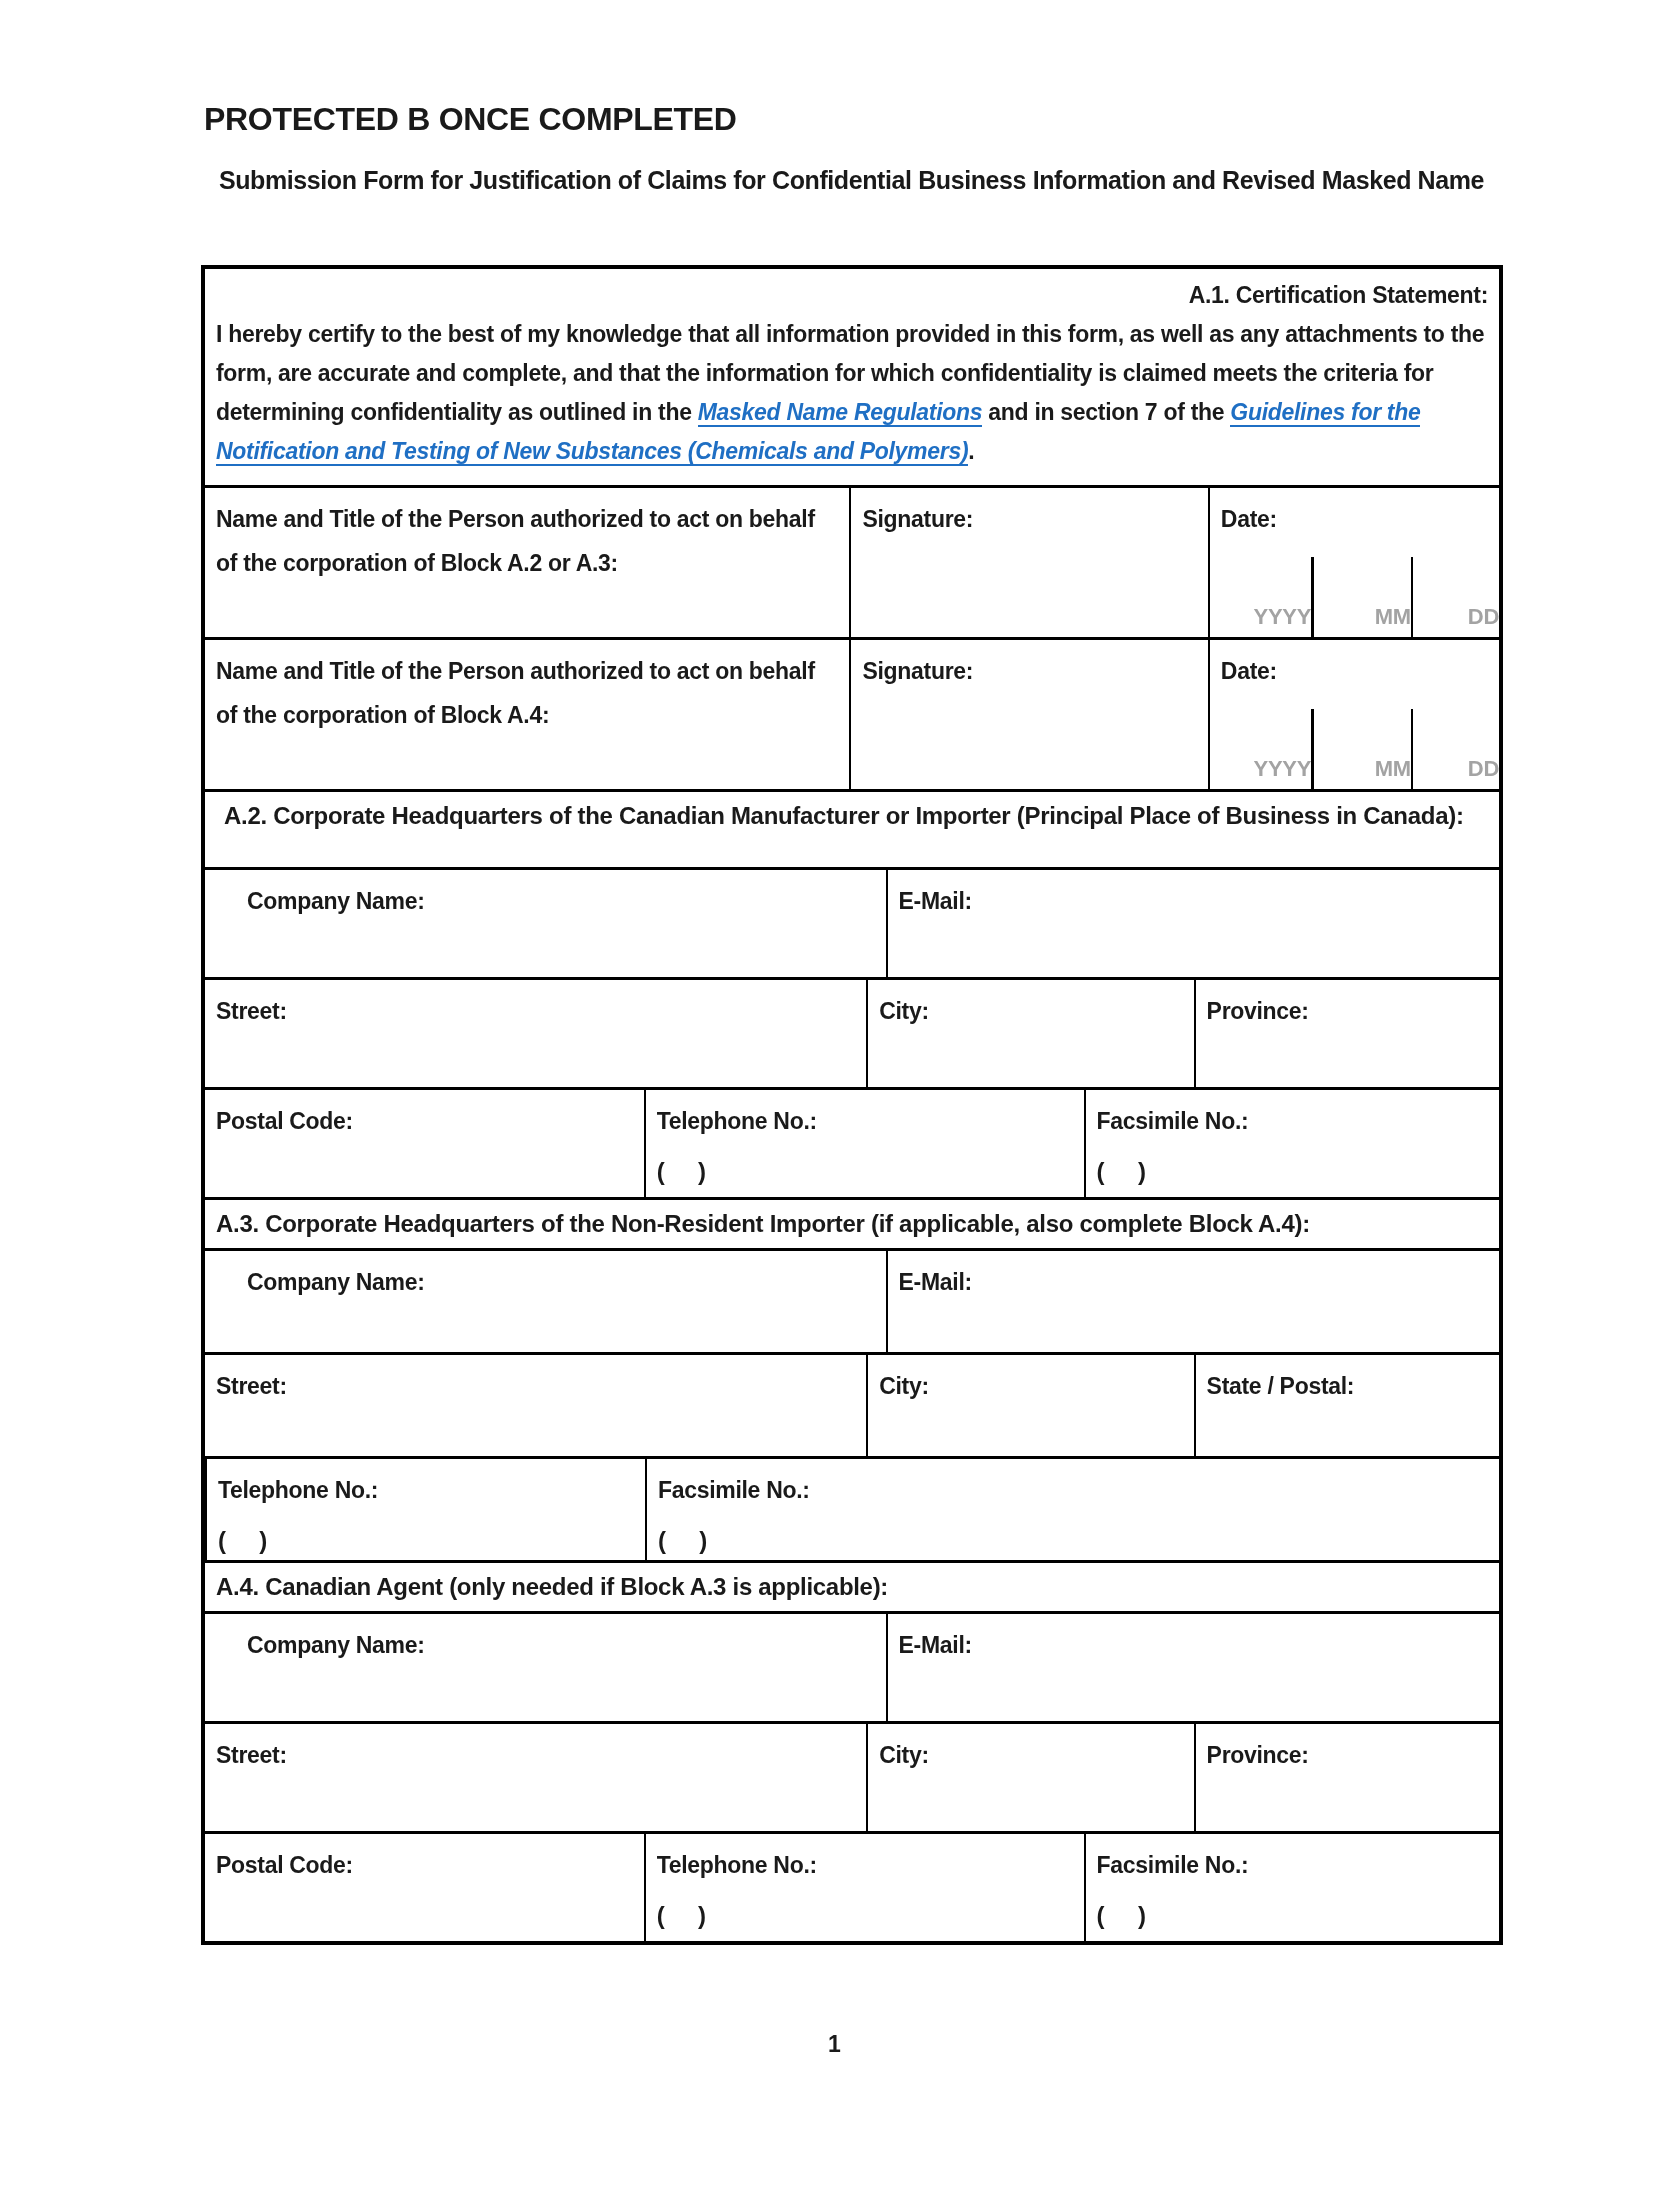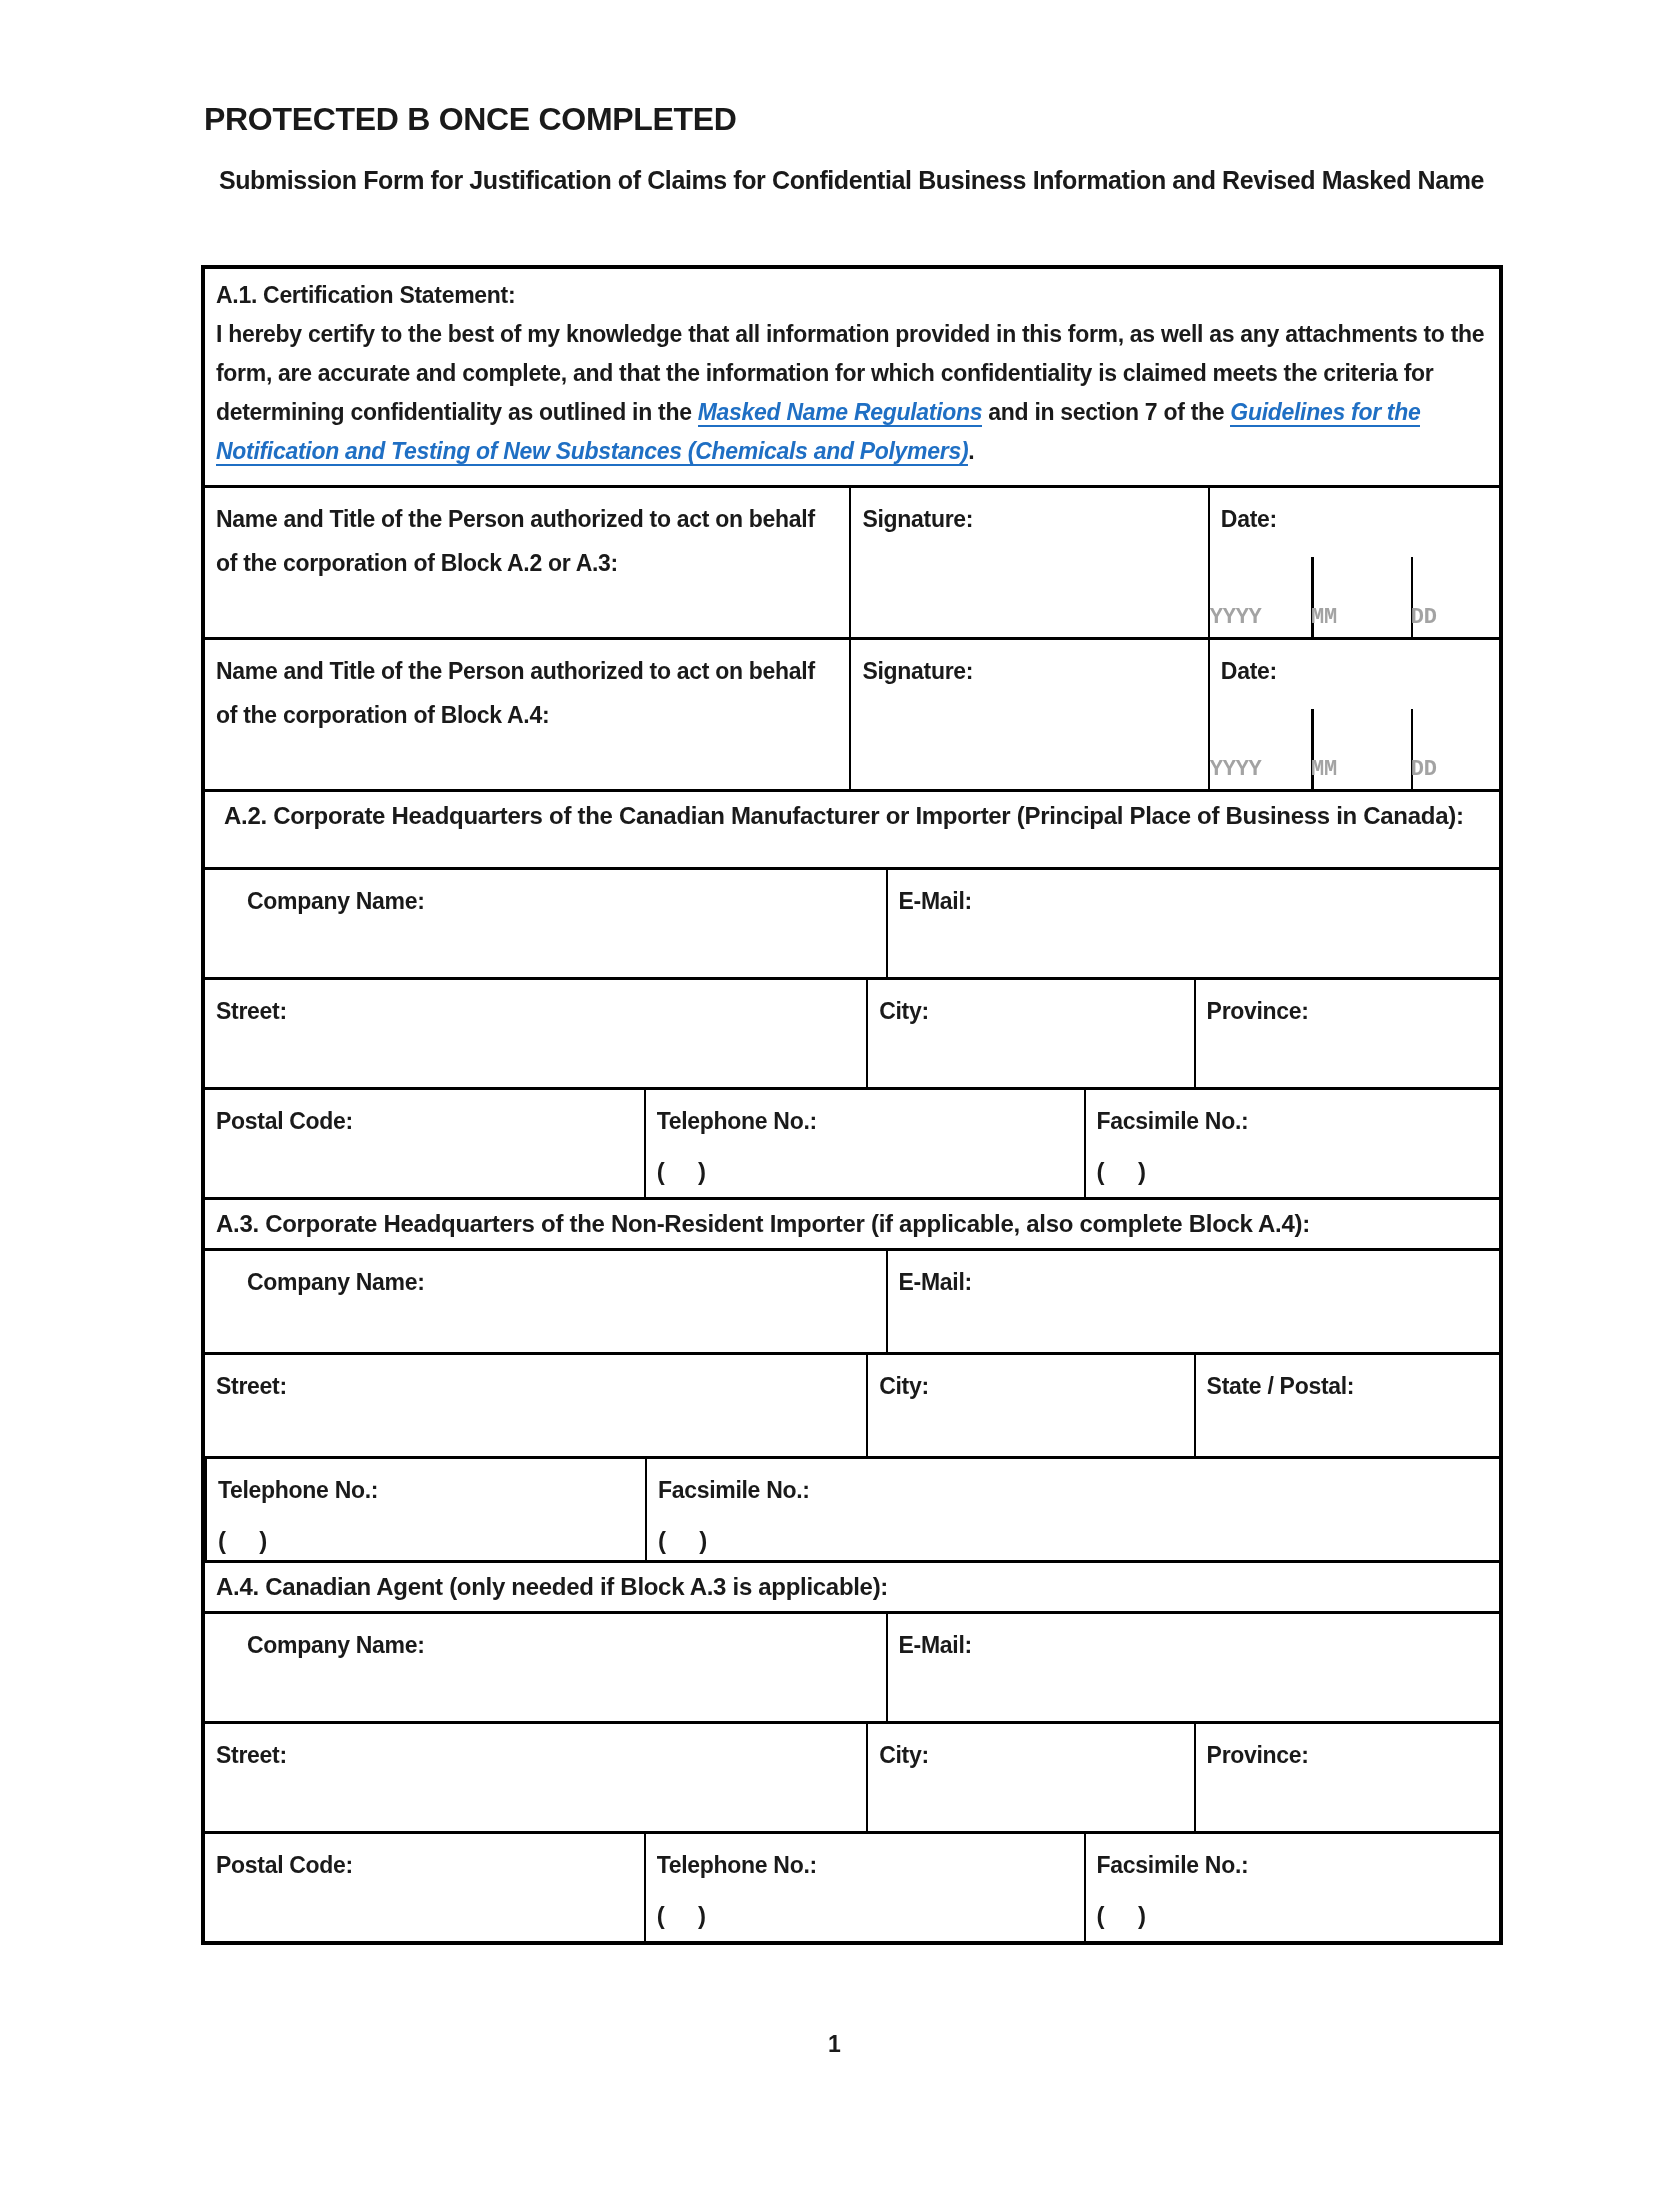"A.1. Certification Statement:" .a1 .heading { text-align: none -> right }
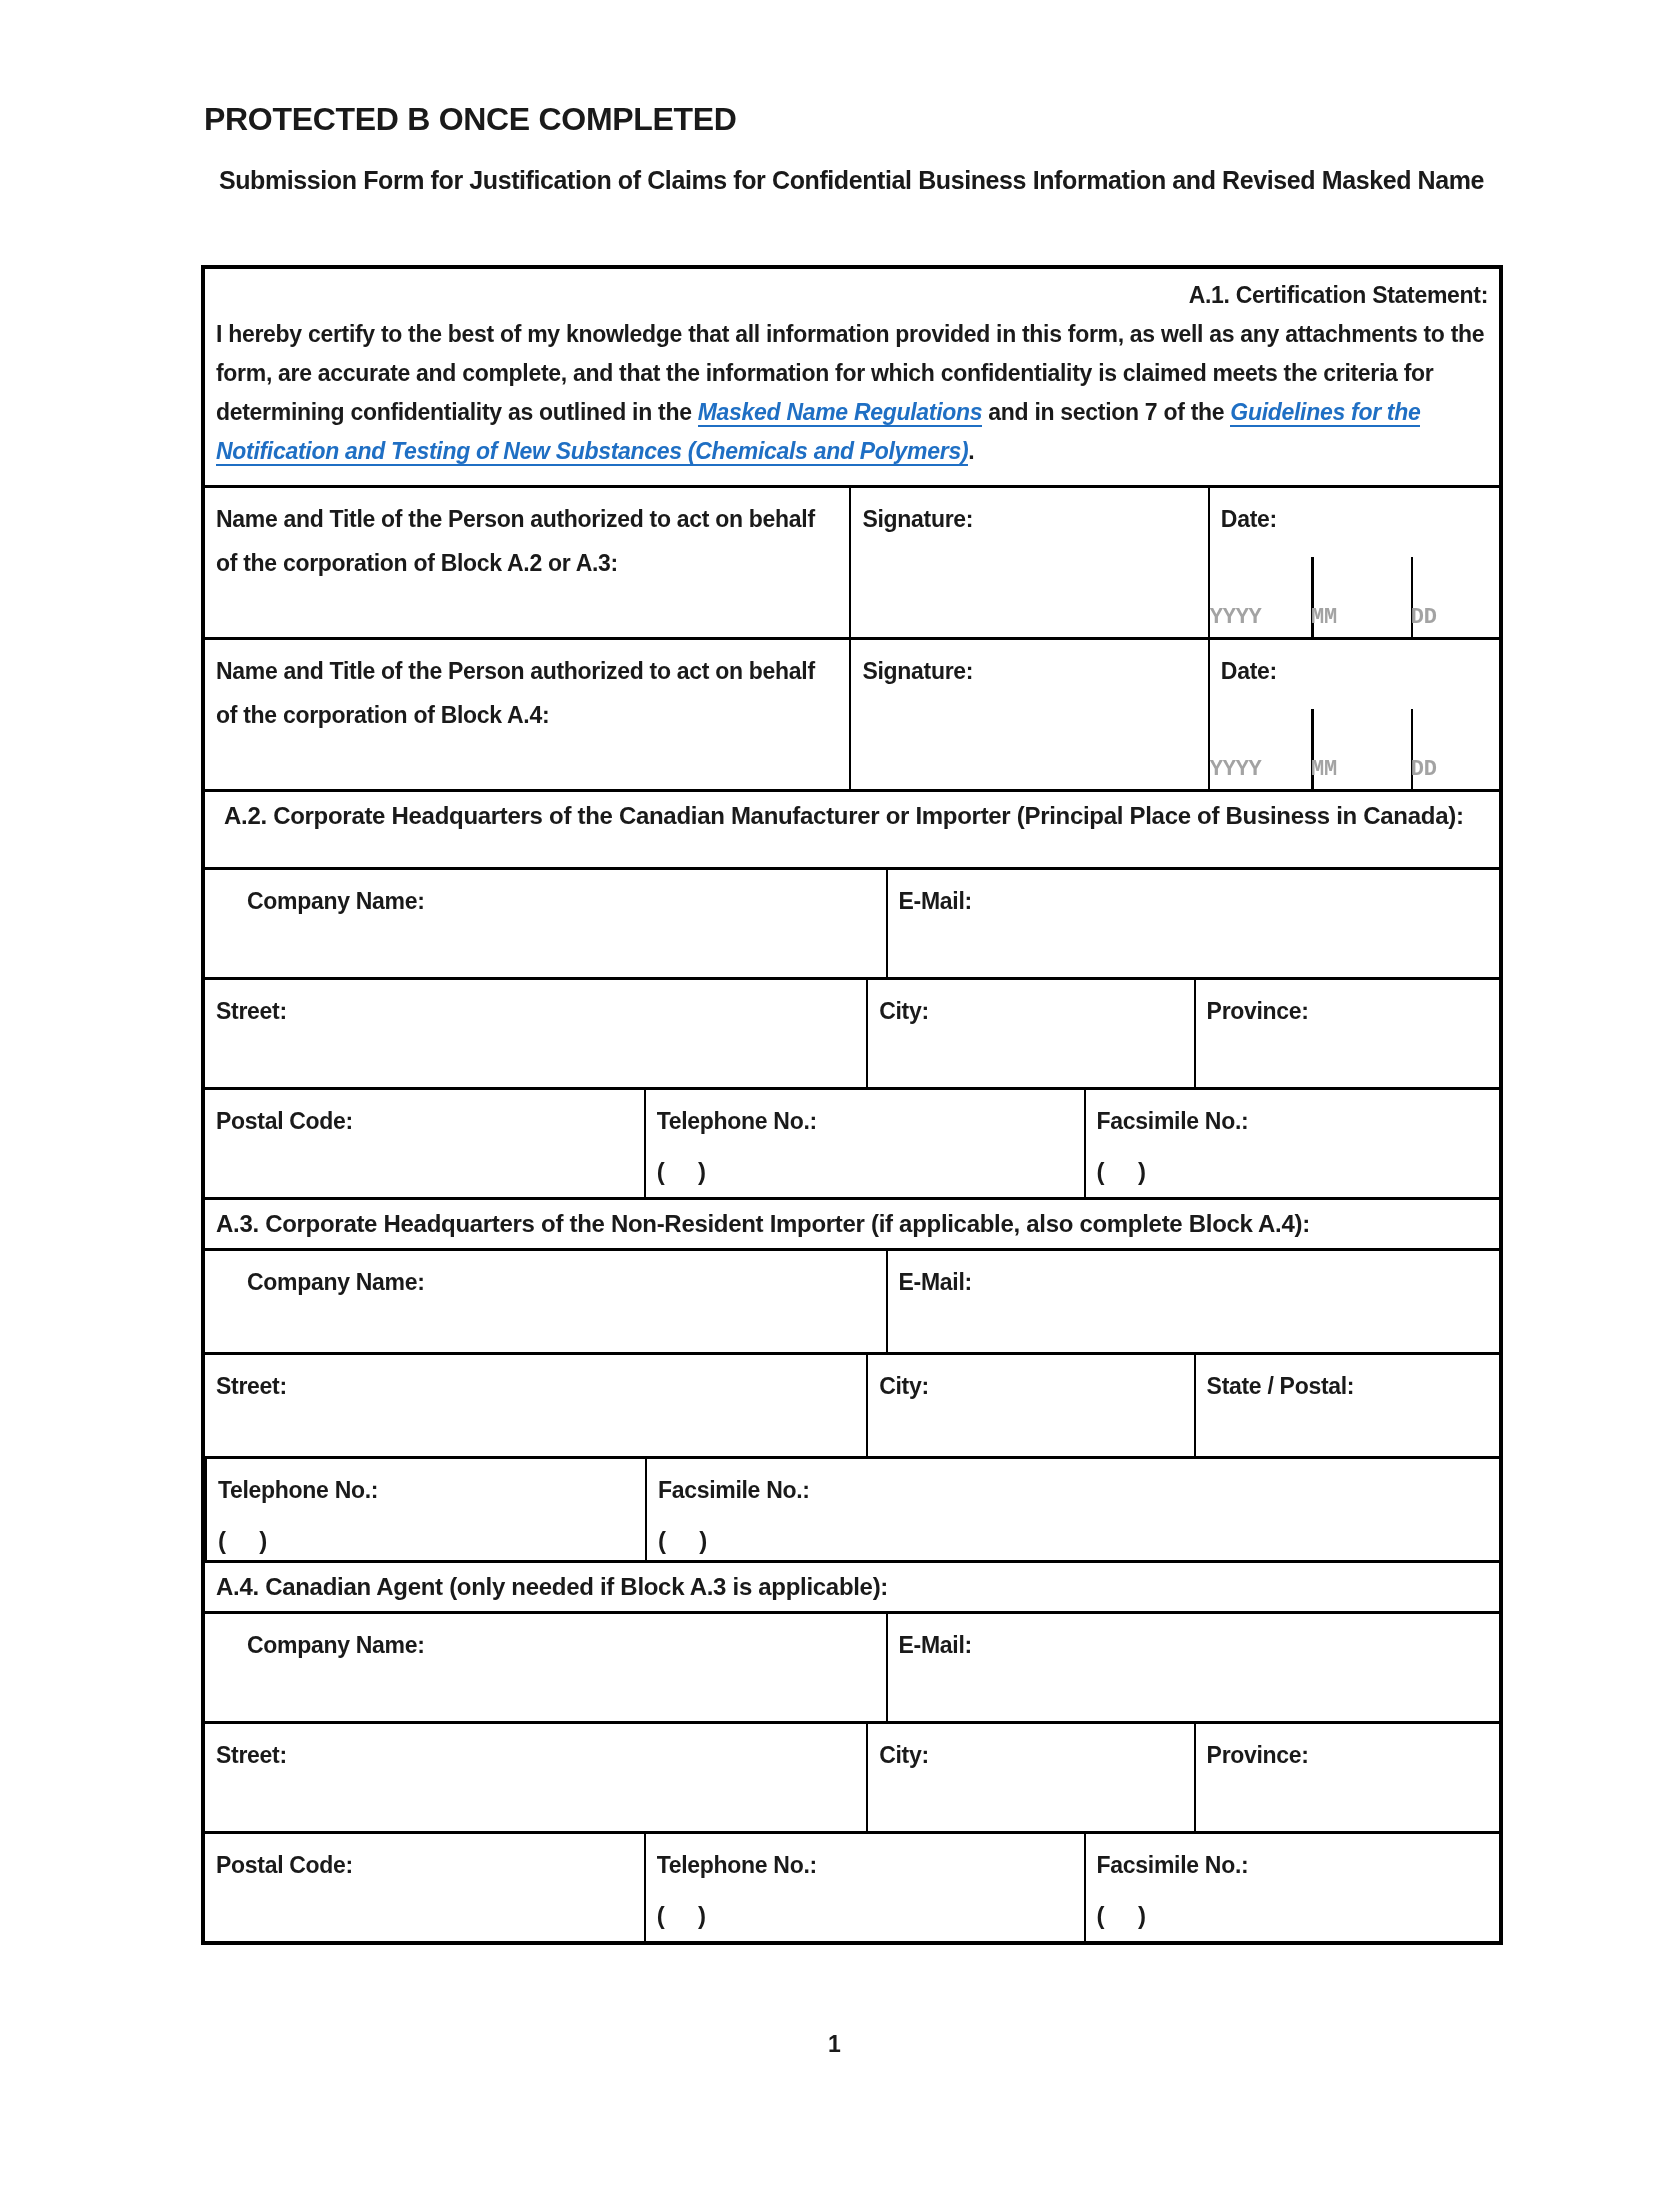"YYYY" .ymd-labels span { font-family: Liberation Mono, monospace -> none; text-align: left -> right }
